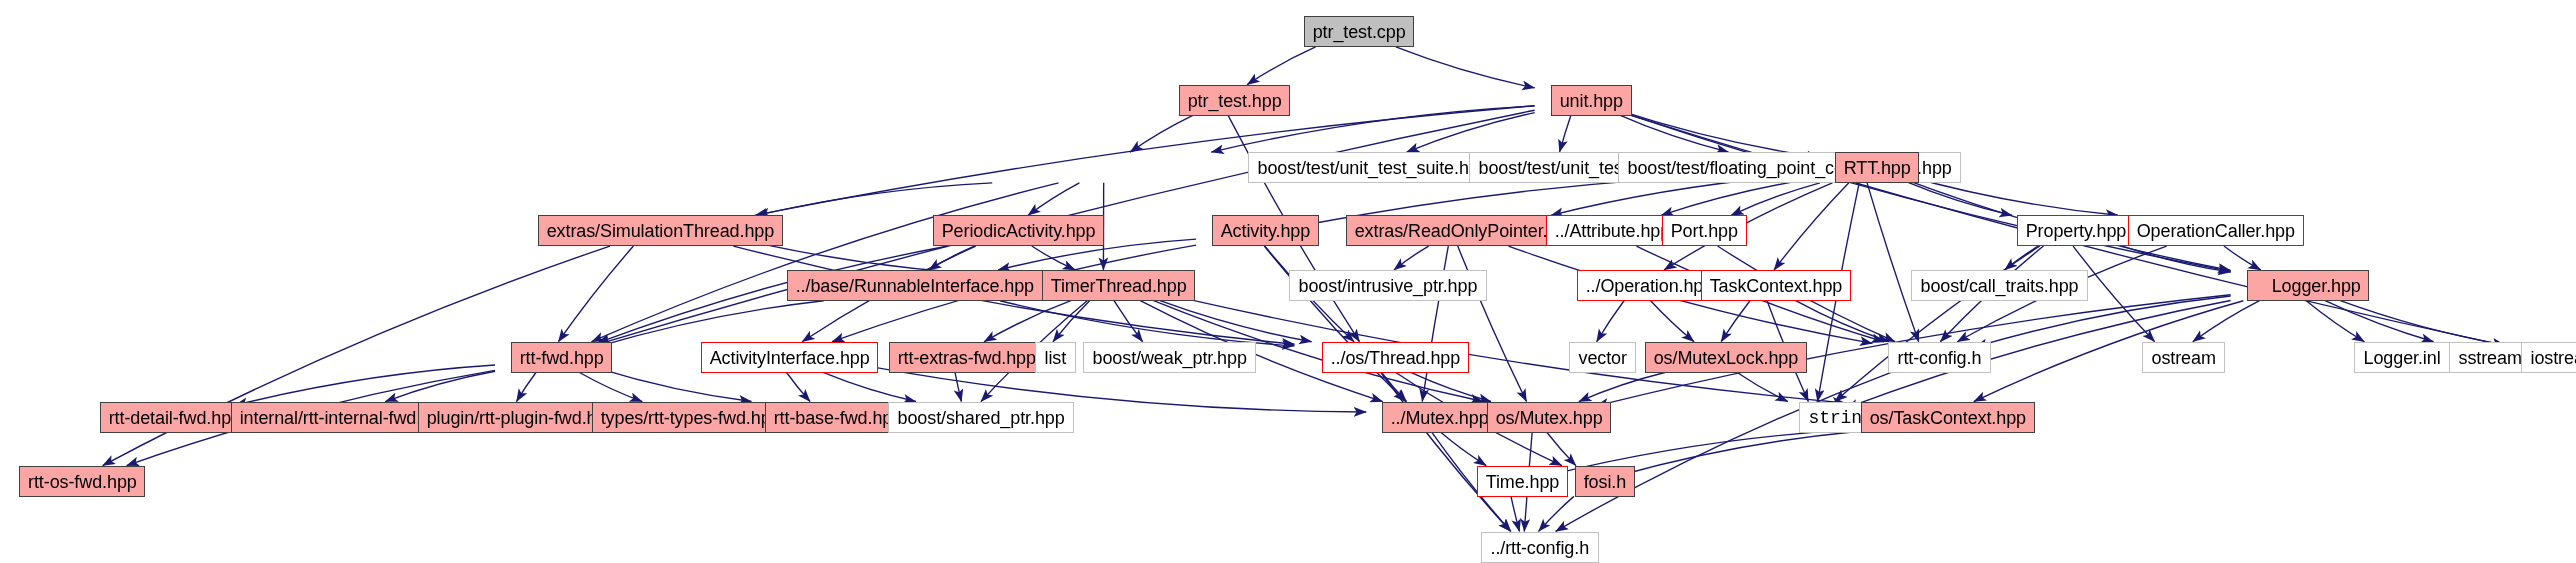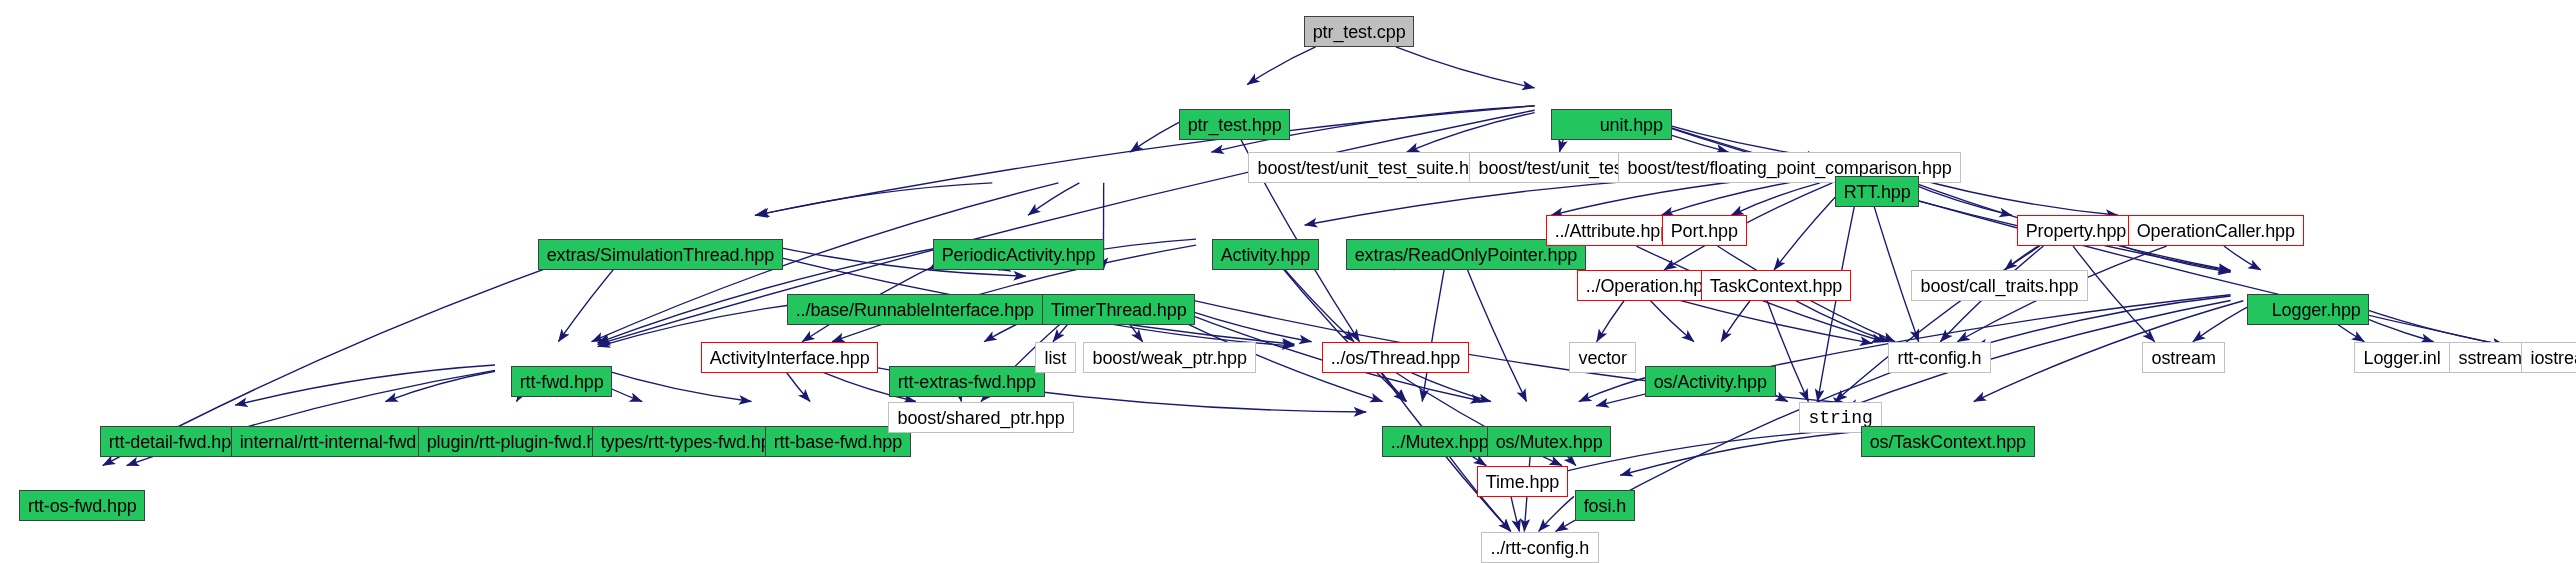"ptr_test.hpp" .n-local { background: #22c55e -> #fca5a5; margin-top: 24px -> none }
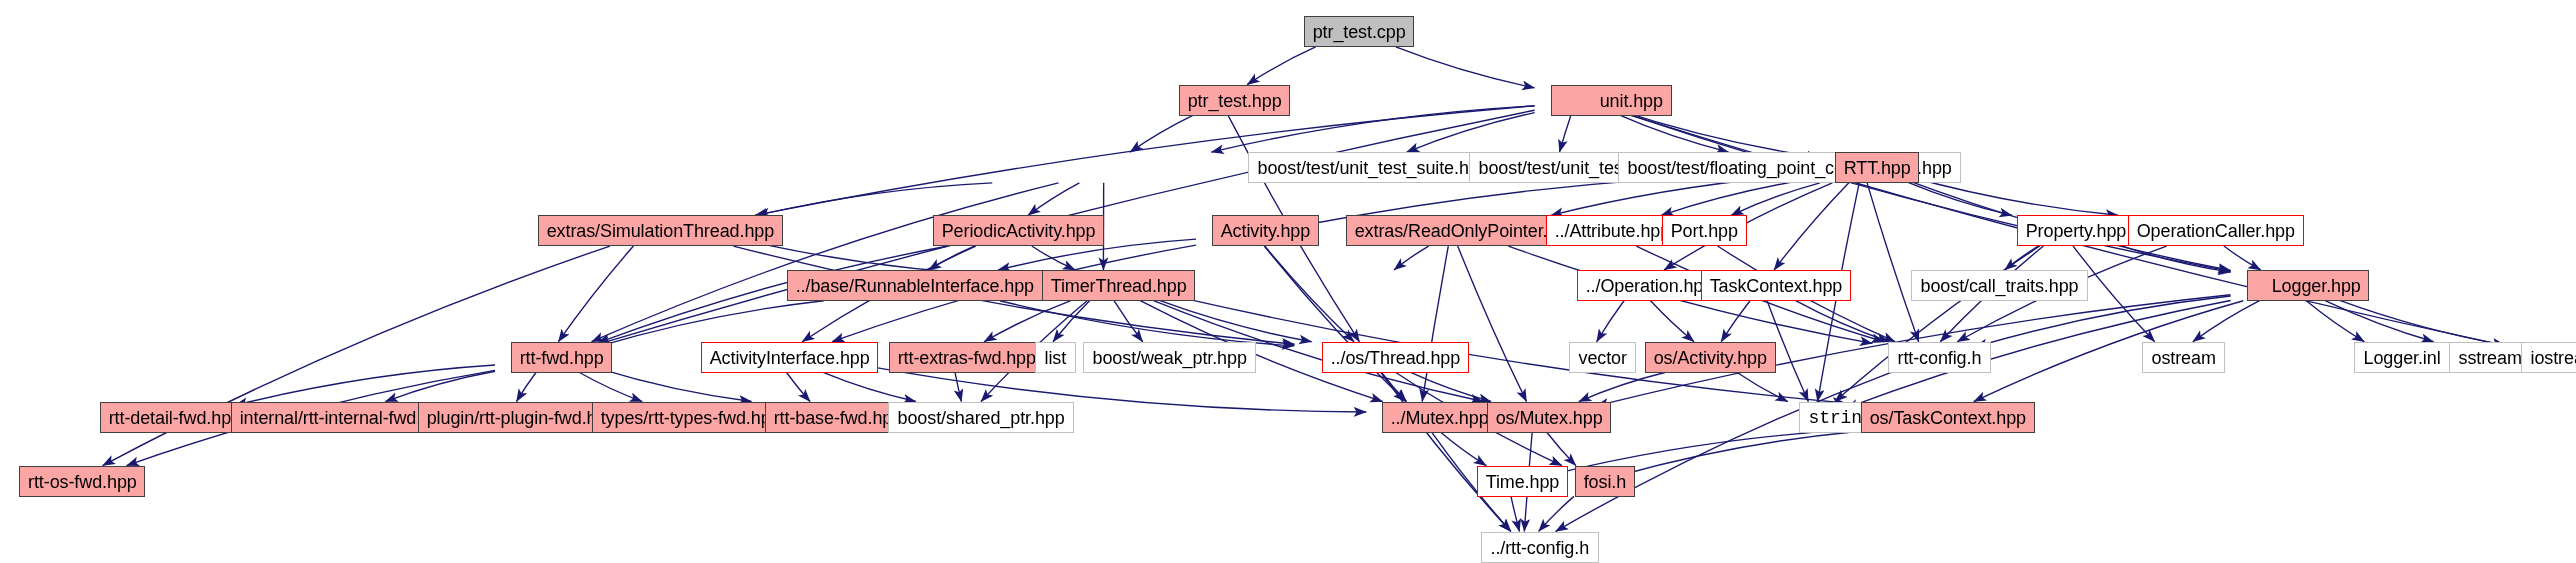"unit.hpp" div.graph-node { padding-left: 40px -> none }
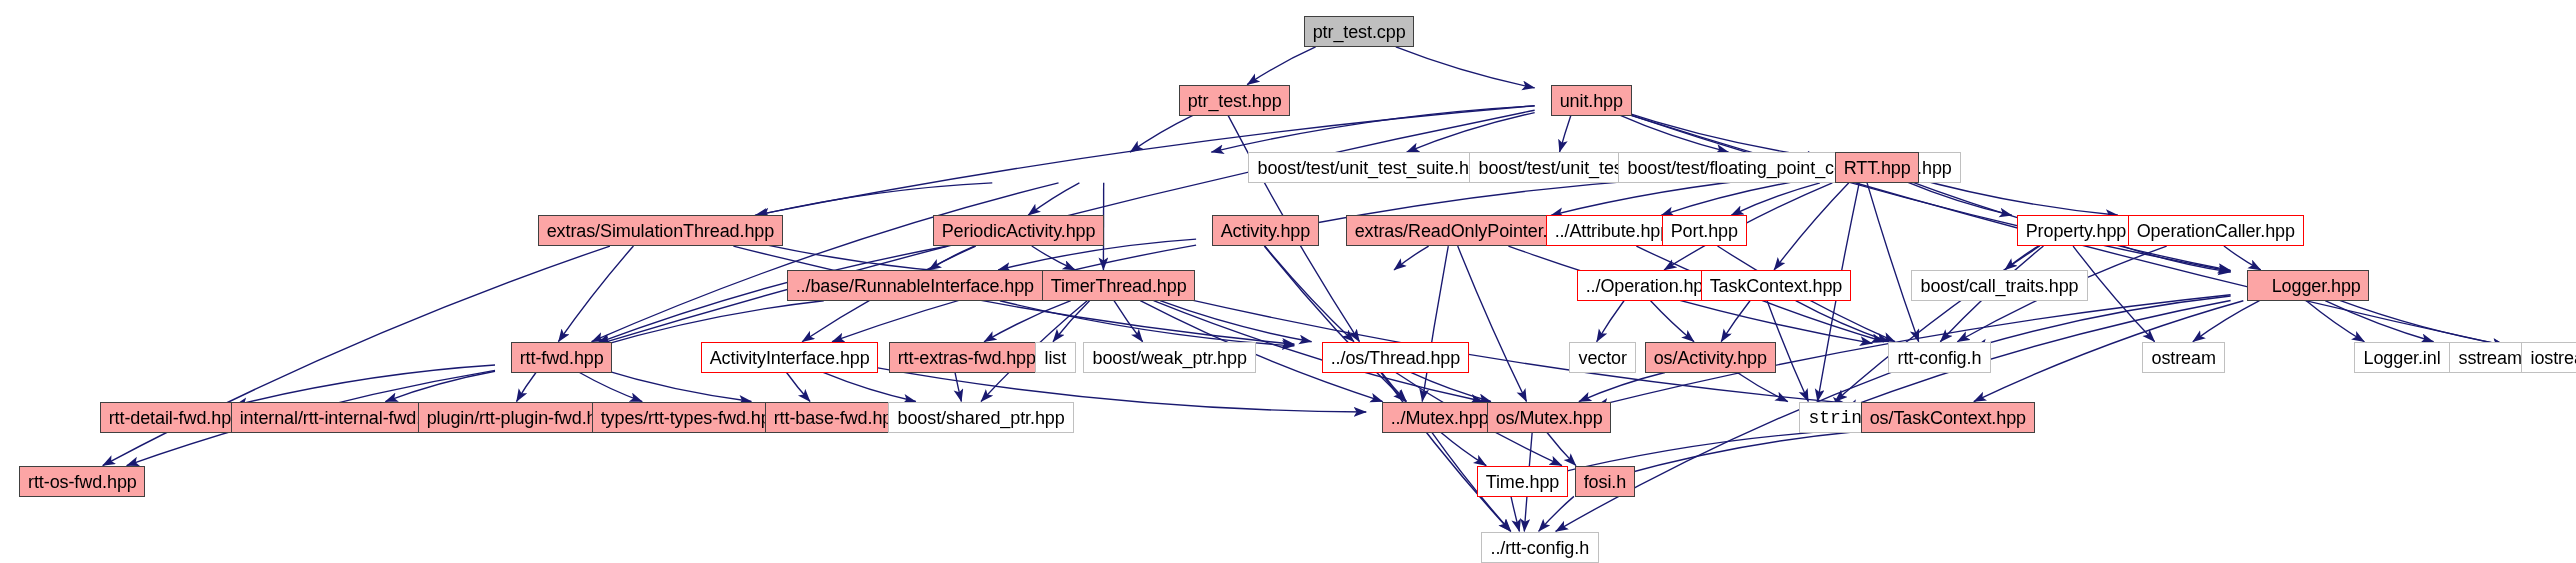"boost/intrusive_ptr.hpp" div.graph-node { html: none -> <div> <span>boost/intrusive_ptr.hpp</span> </div> }
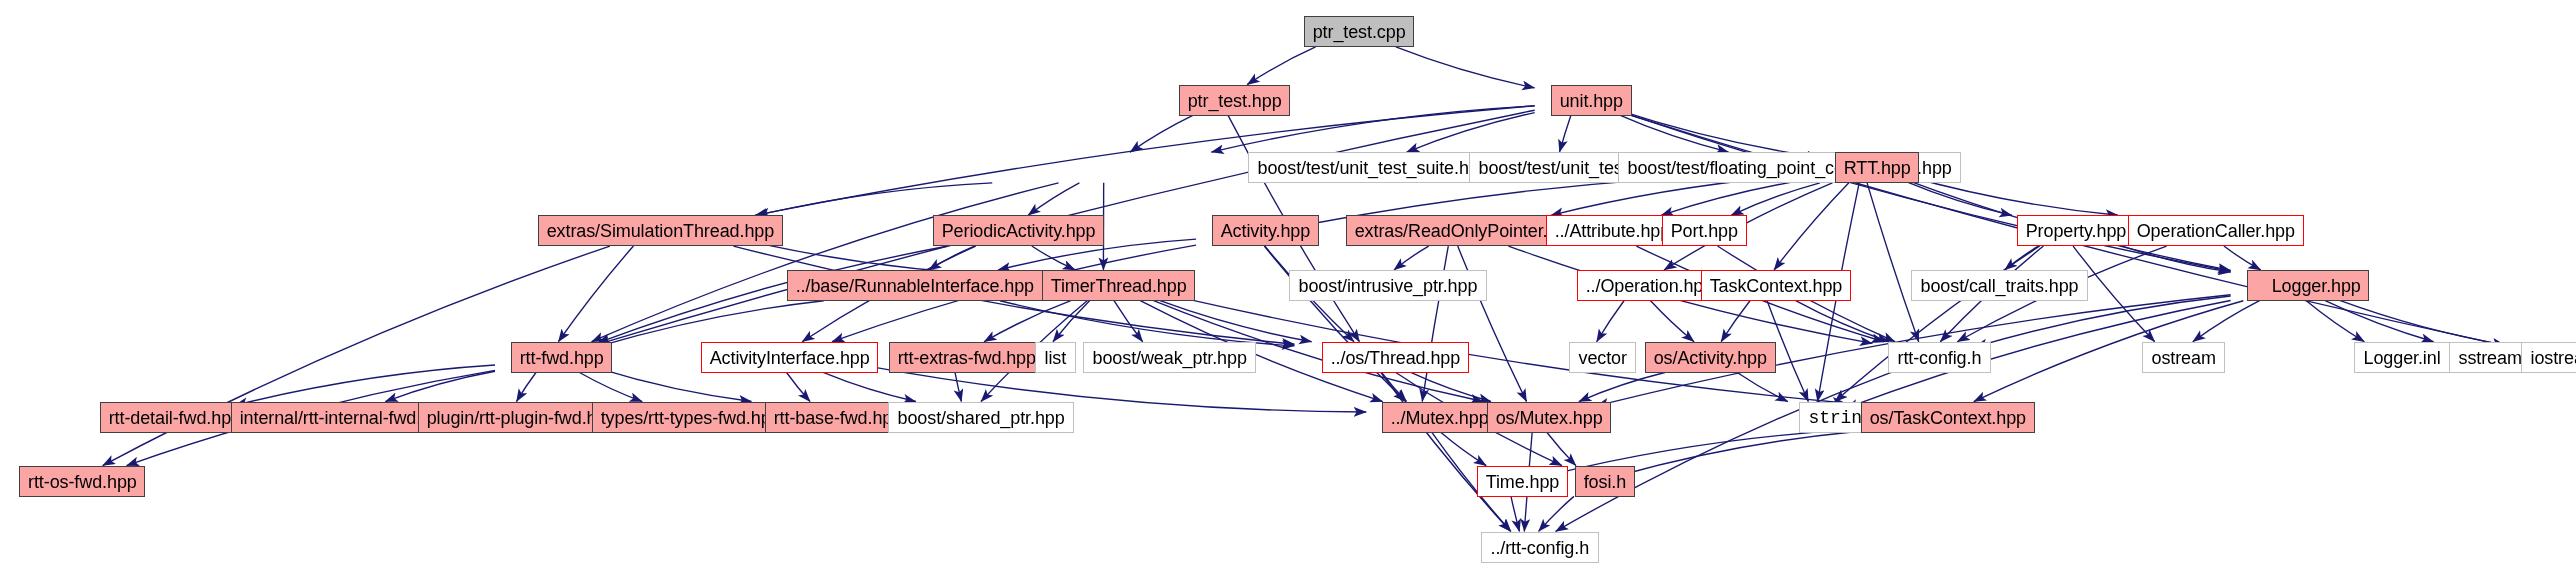"os/Activity.hpp" span.node-label { text: os/Activity.hpp -> os/MutexLock.hpp }
